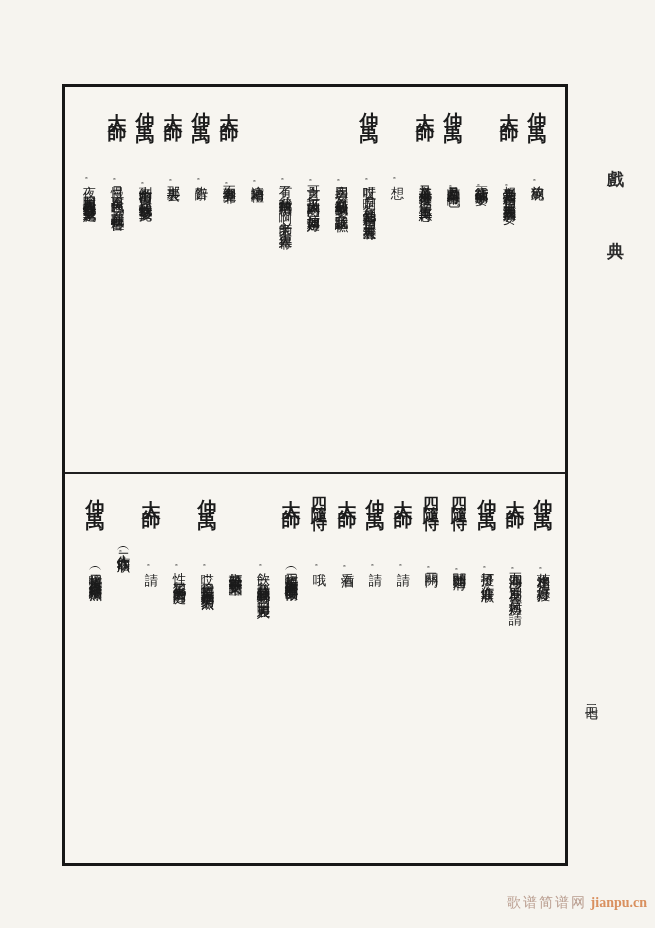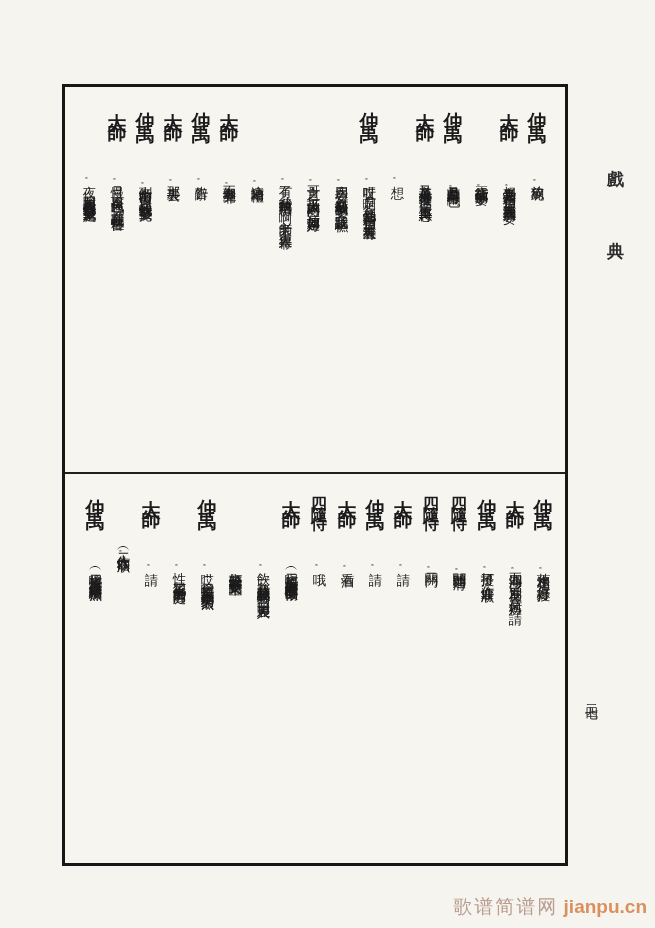"歌谱简谱网 jianpu.cn" .watermark { font-family: Liberation Sans, sans-serif -> Liberation Serif, serif; font-size: 19px -> 14px }
